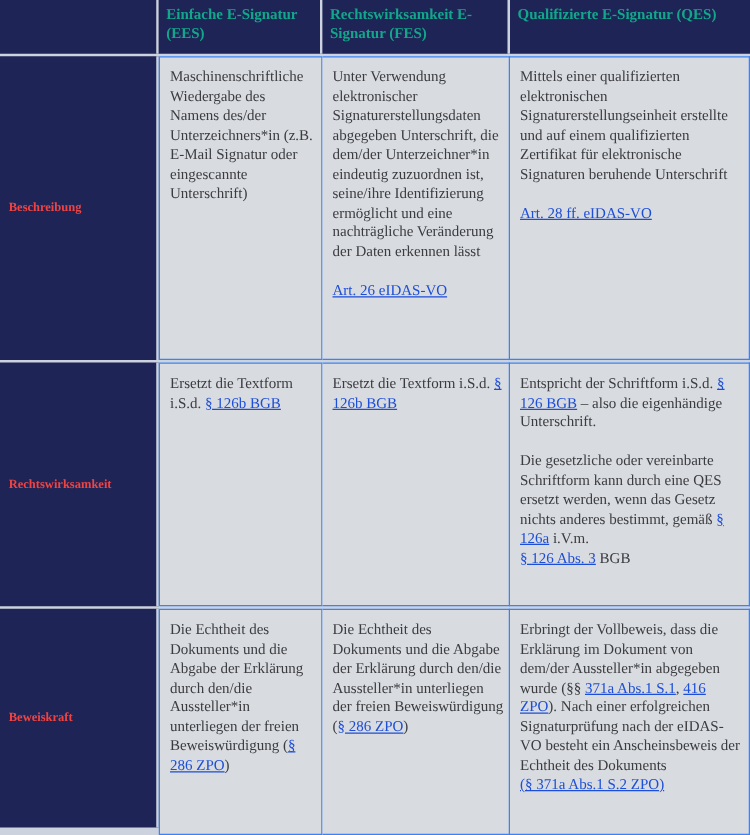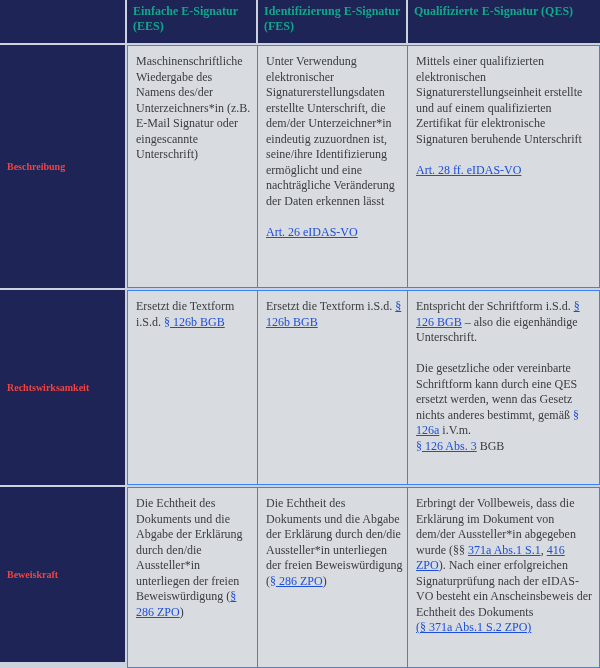"Identifizierung E-Signatur (FES)" div.navy { text: Identifizierung -> Rechtswirksamkeit }
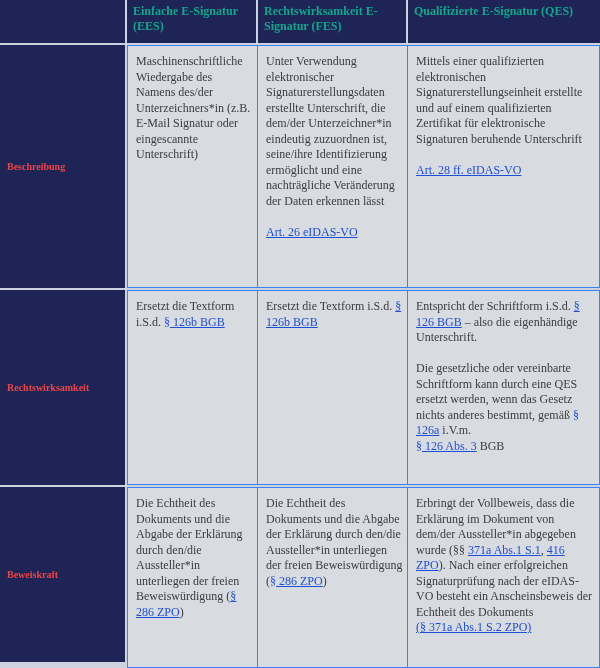"Unter Verwendung elektronischer" span { text: erstellte -> abgegeben }
